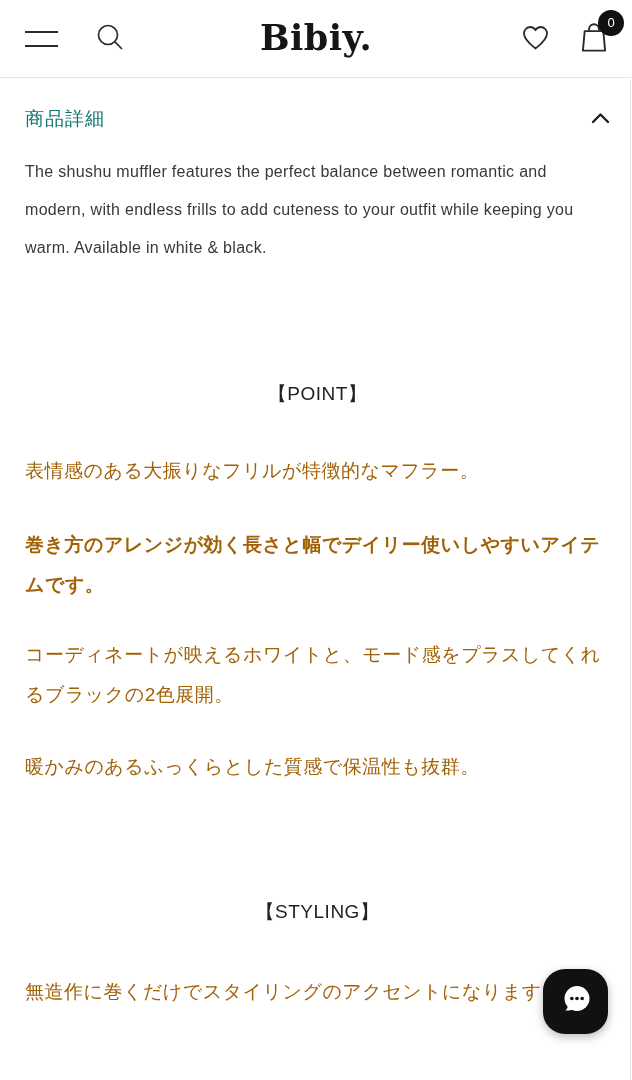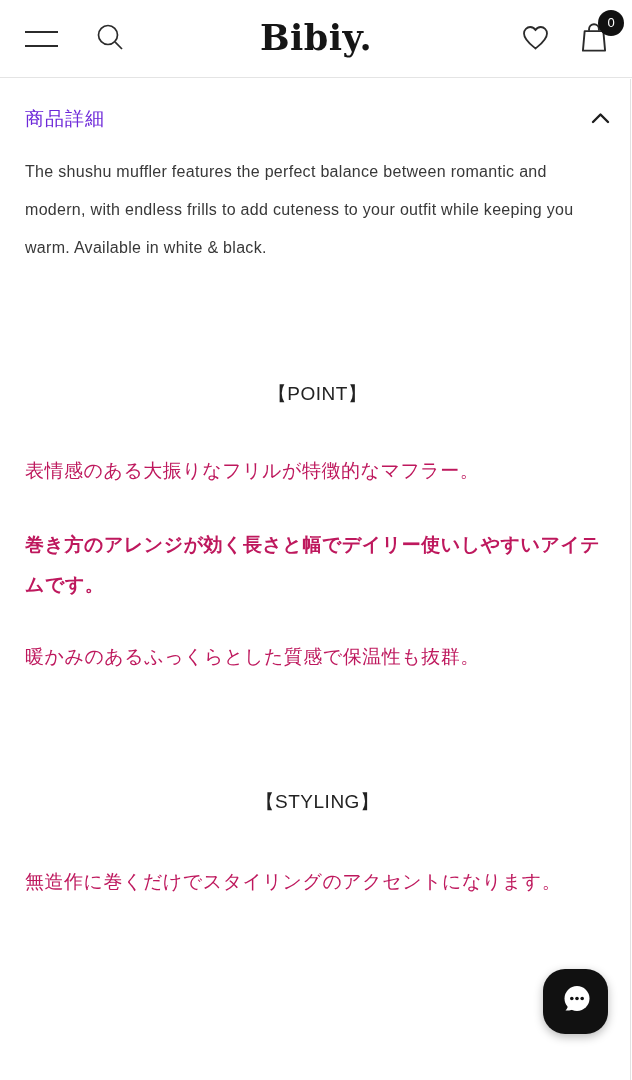"商品詳細" .section-title { color: #6d28d9 -> #0f766e }
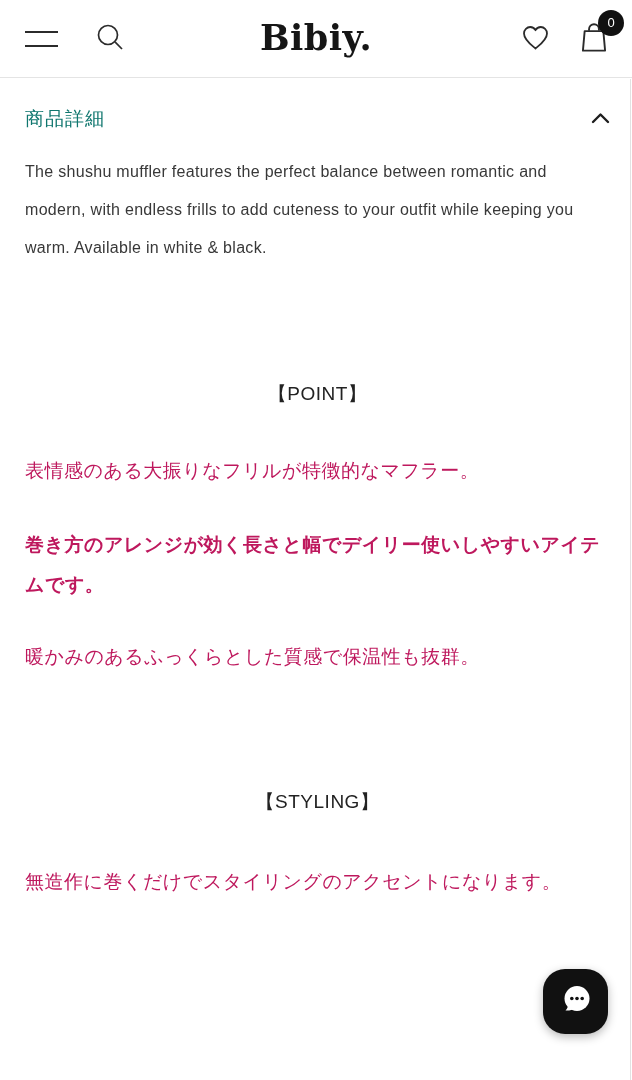"表情感のある大振りなフリルが特徴的なマフラー。" .jp { color: #be185d -> #a16207 }
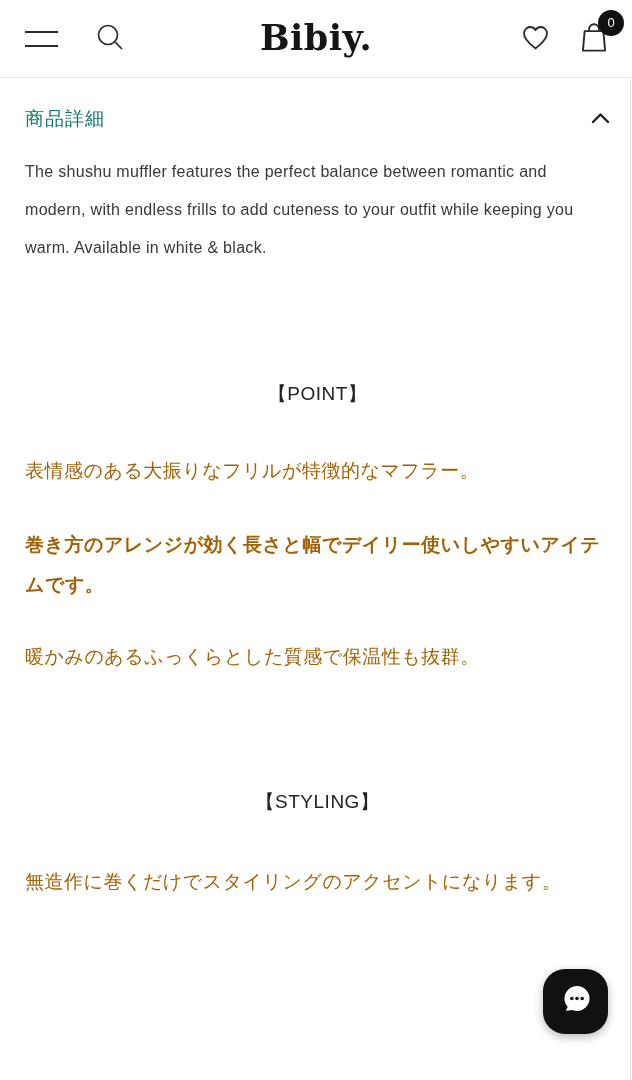"コーディネートが映えるホワイトと、モード感をプラスしてくれるブラックの2色展開。" p.jp { html: none -> <p>コーディネートが映えるホワイトと、モード感をプラスしてくれるブラックの2色展開。</p> }
